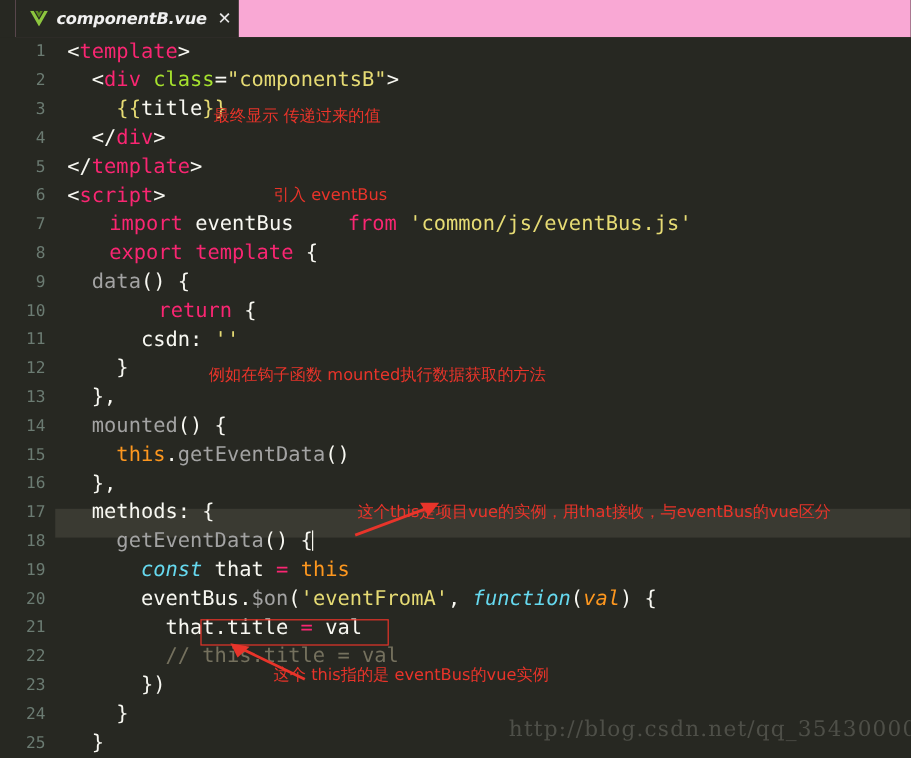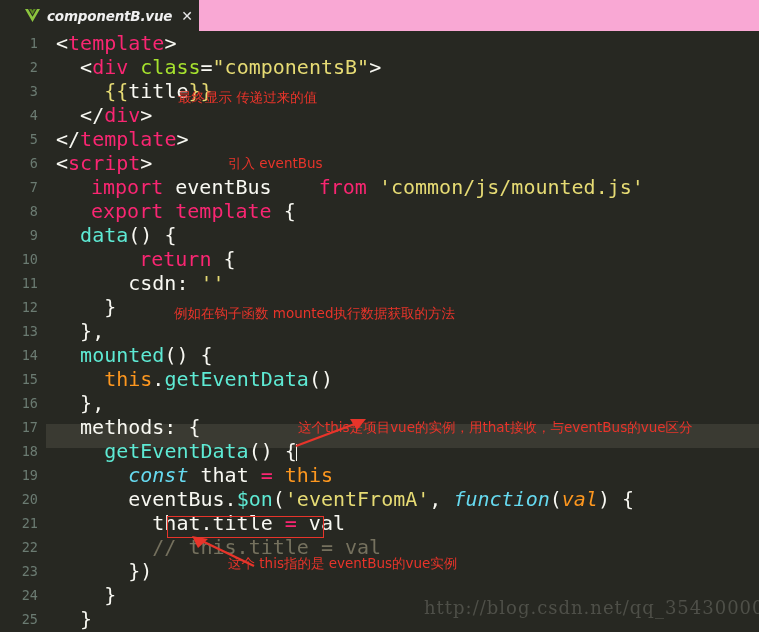"<template>" .code { font-size: 20px -> 17px }
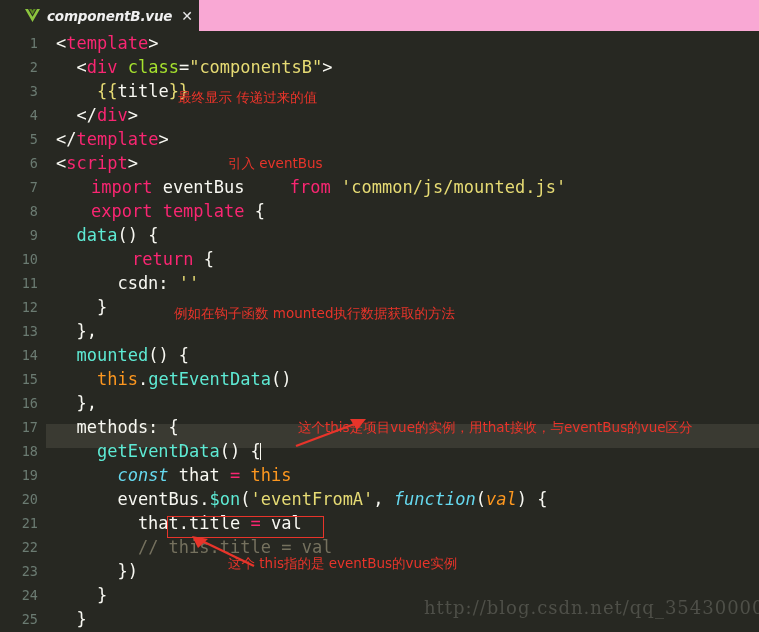"'common/js/mounted.js'" span.t-str { text: 'common/js/mounted.js' -> 'common/js/eventBus.js' }
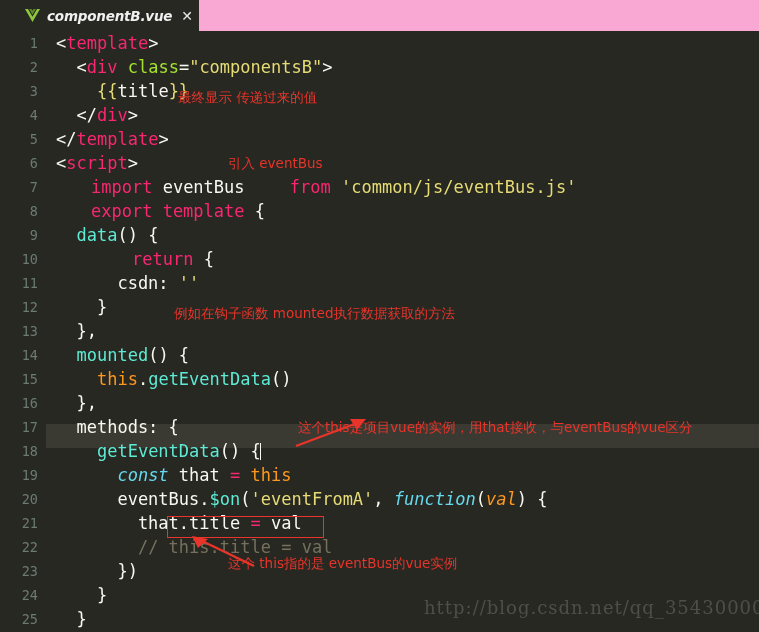"data" .t-fn { color: #5eead4 -> #a3a3a3 }
